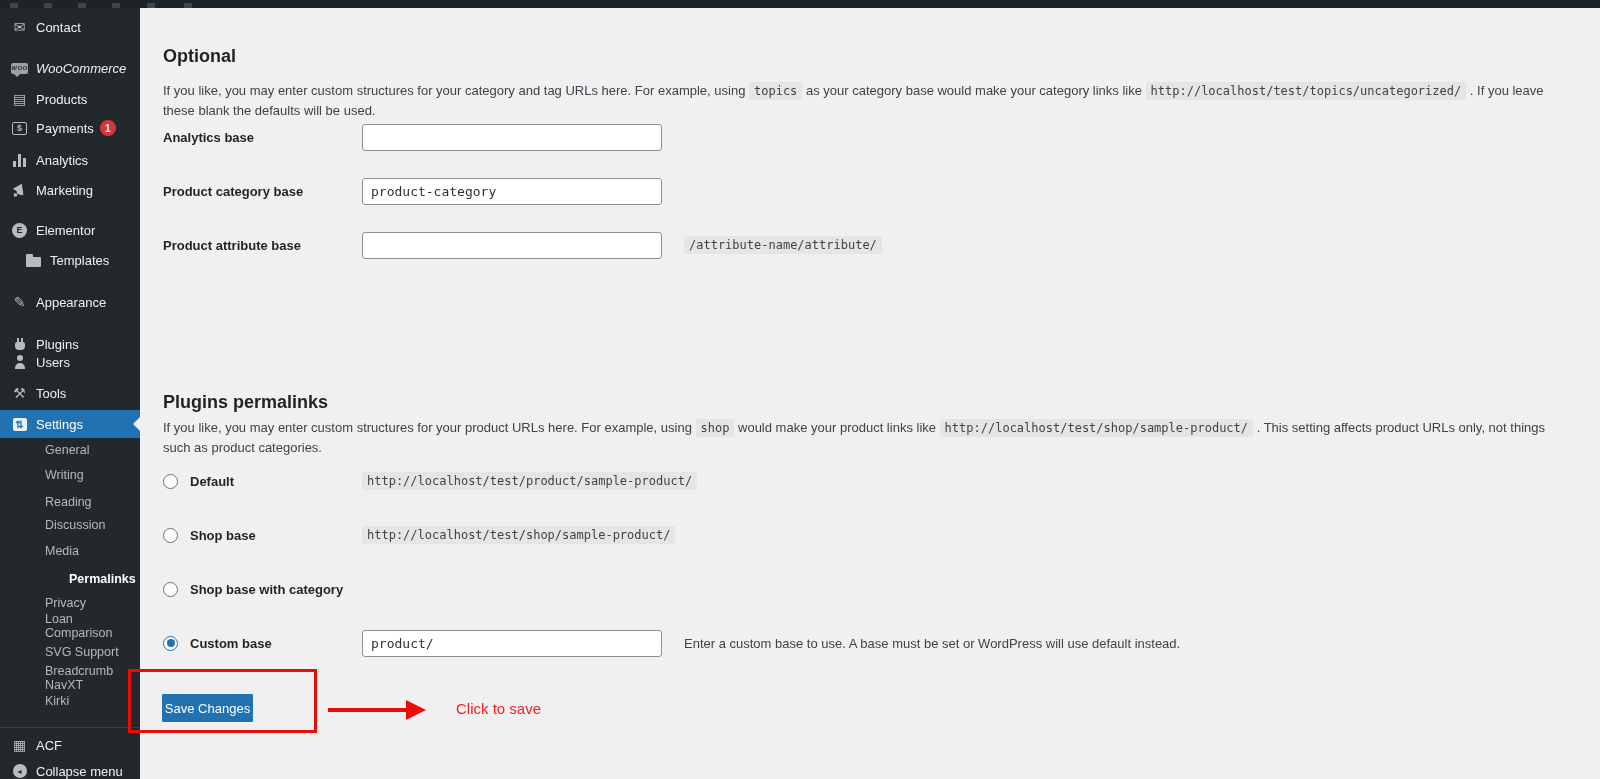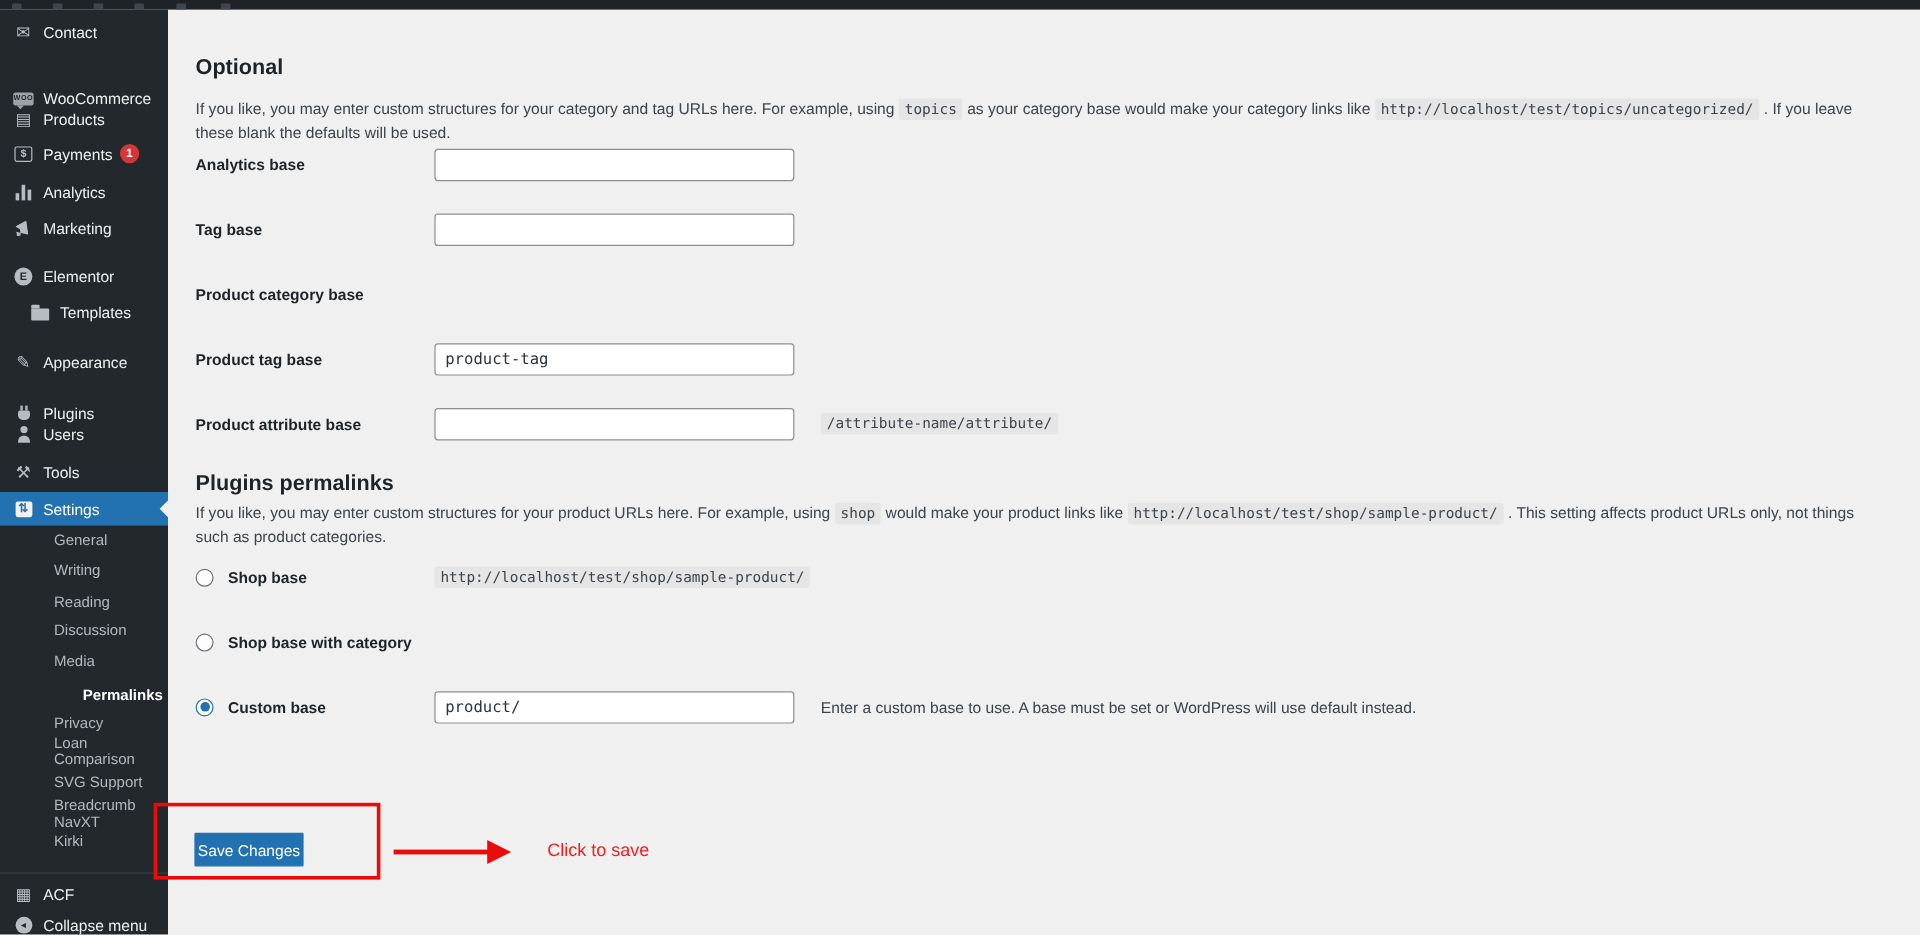"WooCommerce" div.menu-item { font-style: none -> italic; top: 59px -> 45px }
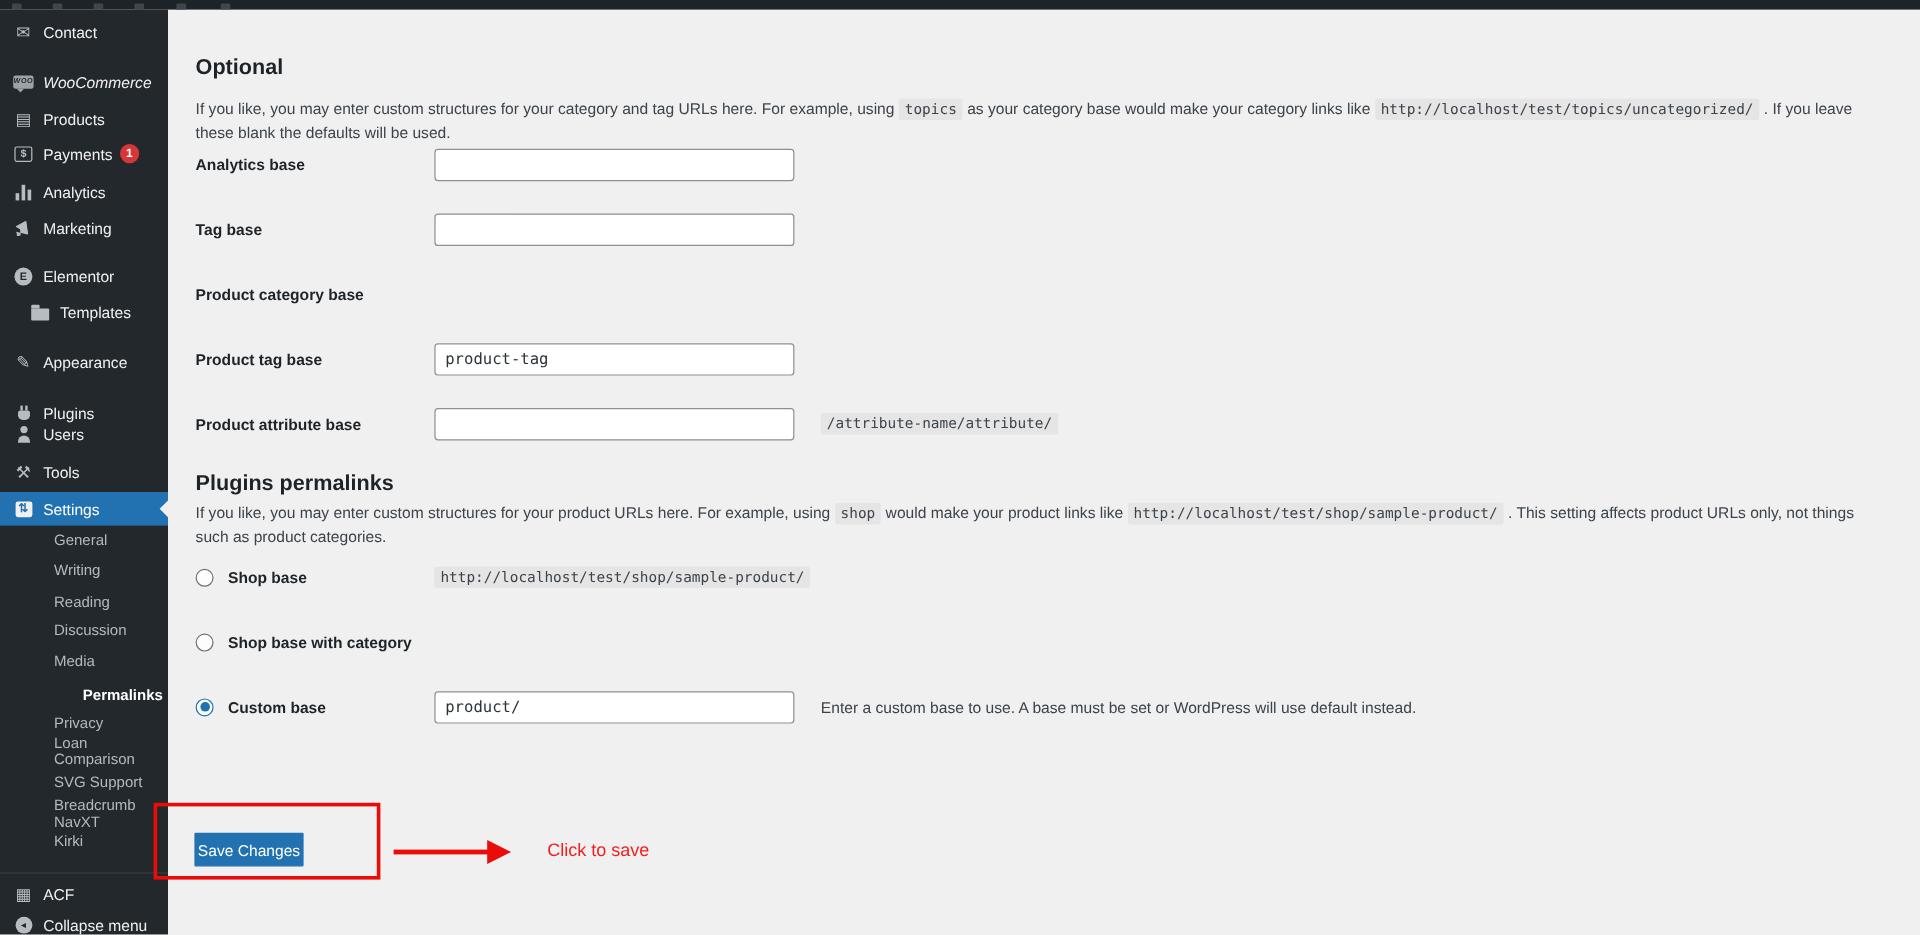"Tag base" div.frow { html: <div> <span>Tag base</span> <input> </div> -> none }
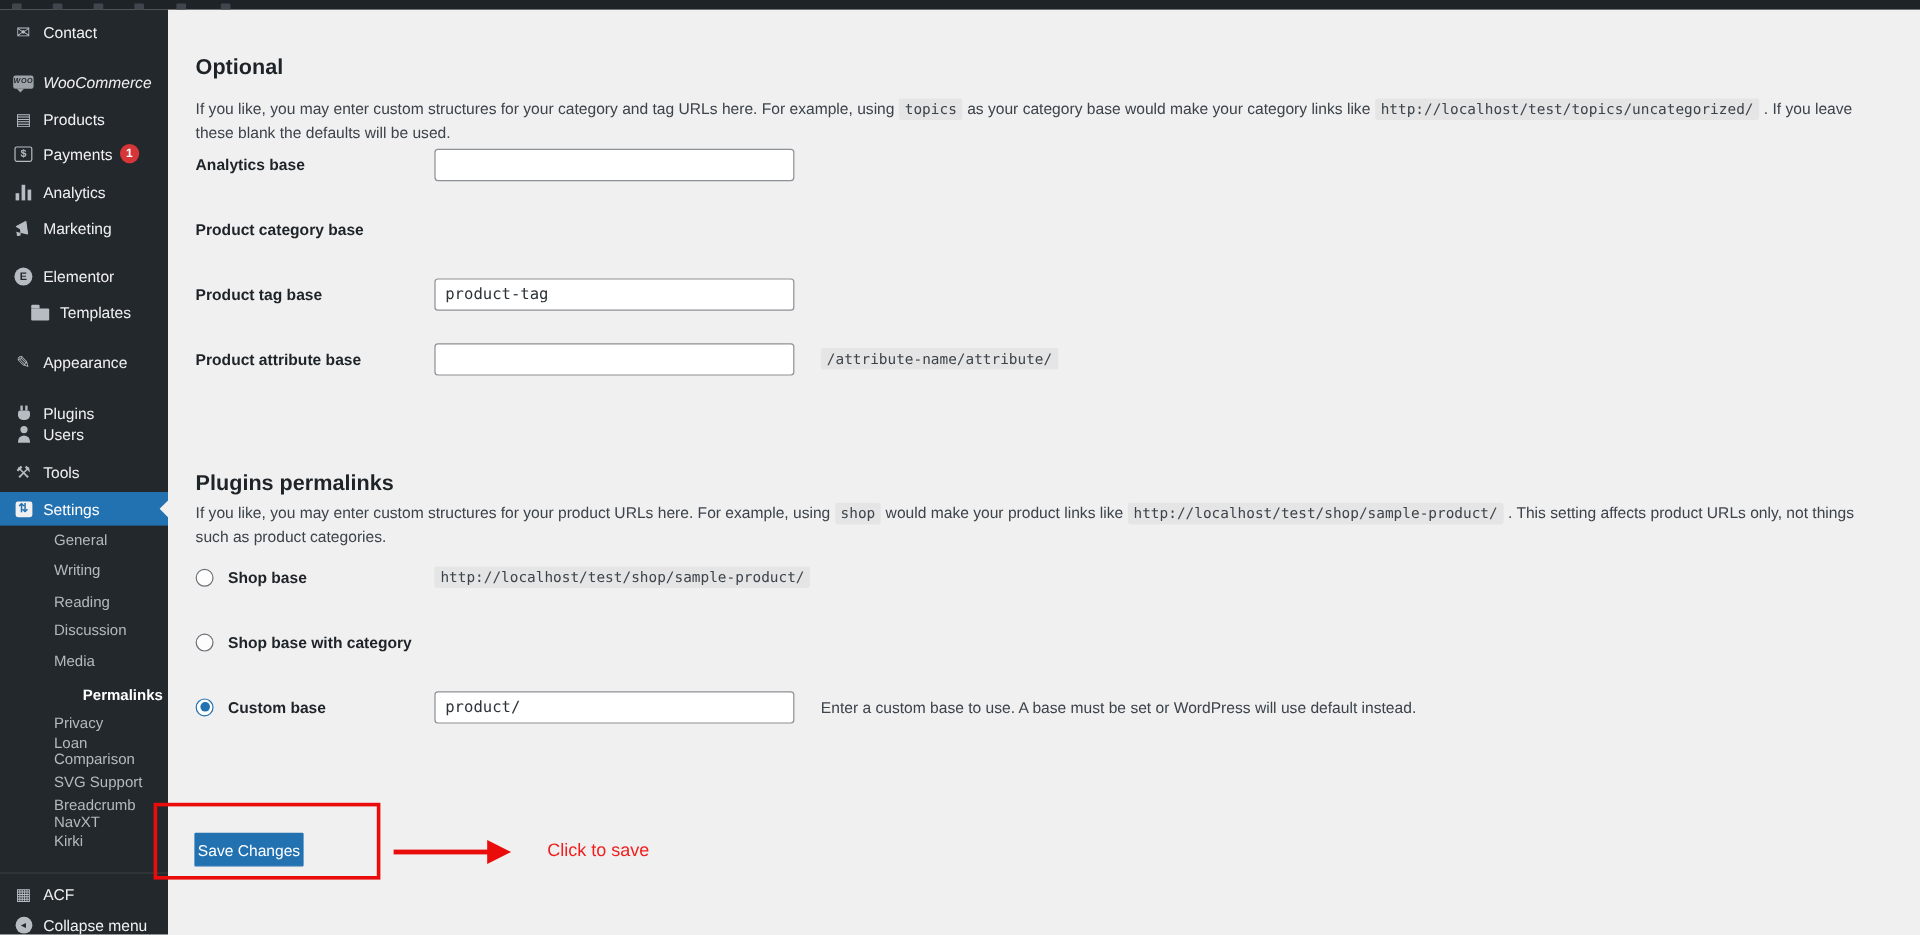"product-category" input.tinput { html: none -> <input> }
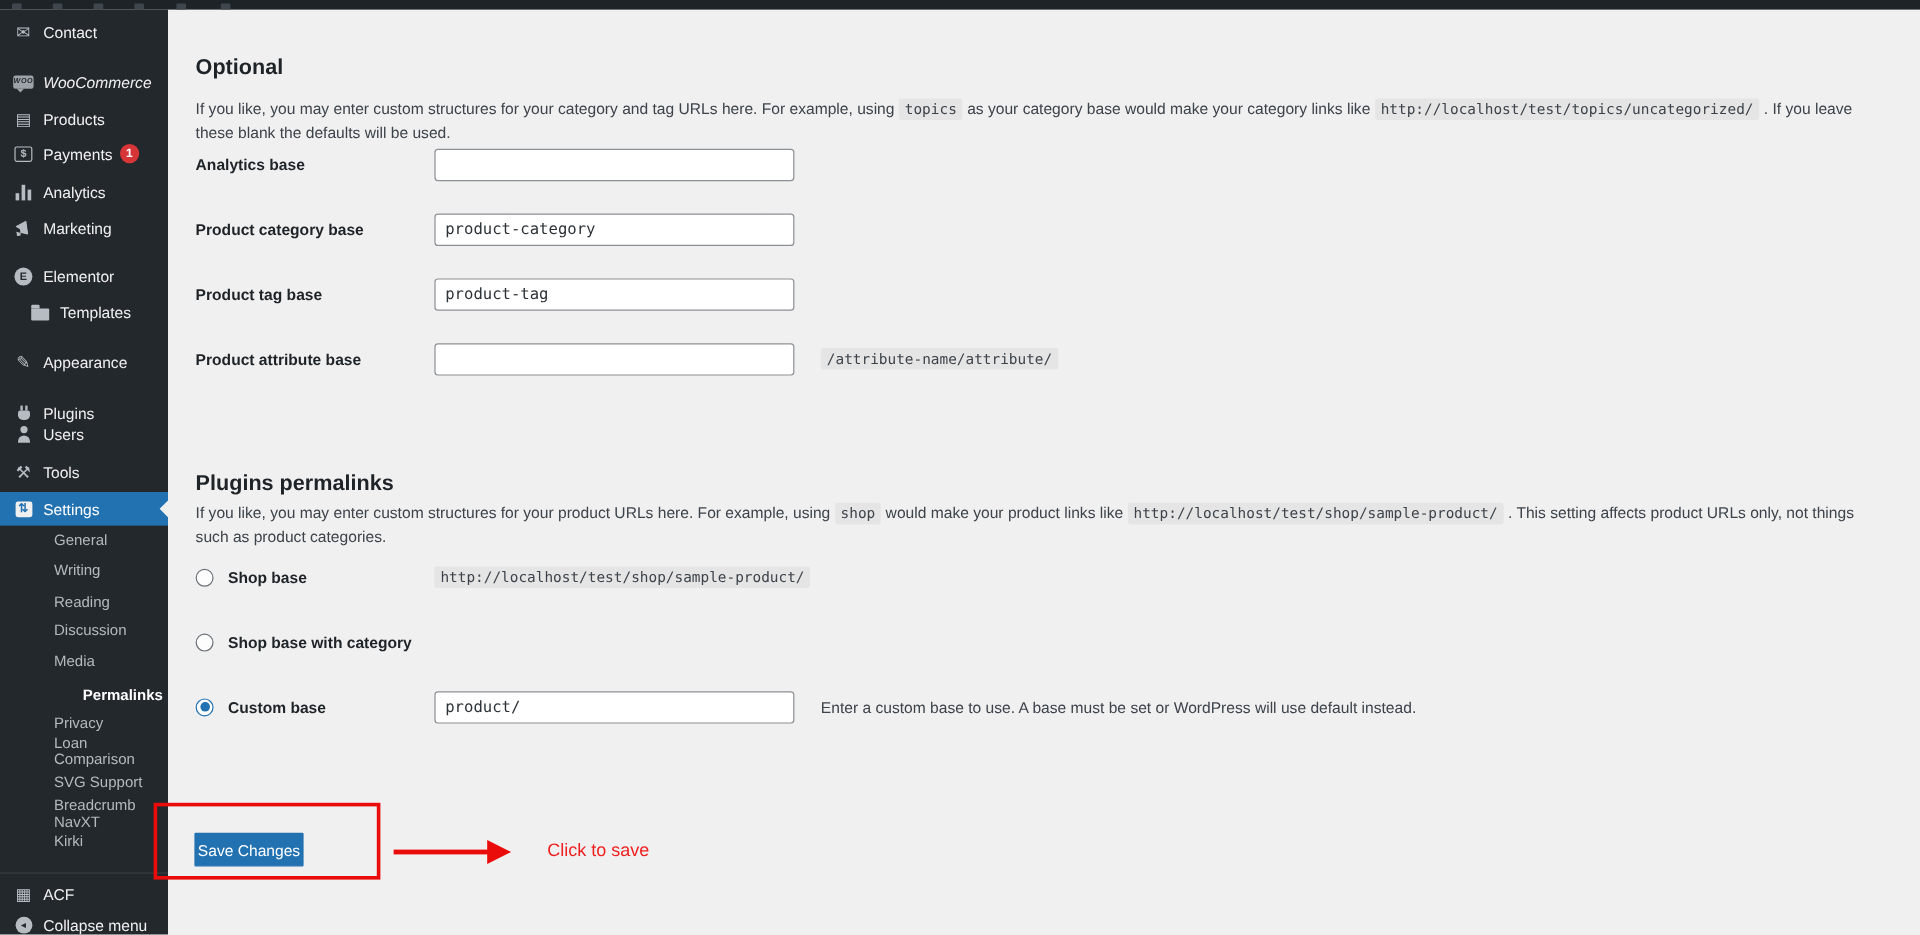"Product tag base" div.frow { html: <div> <span>Product tag base</span> <input> </div> -> none }
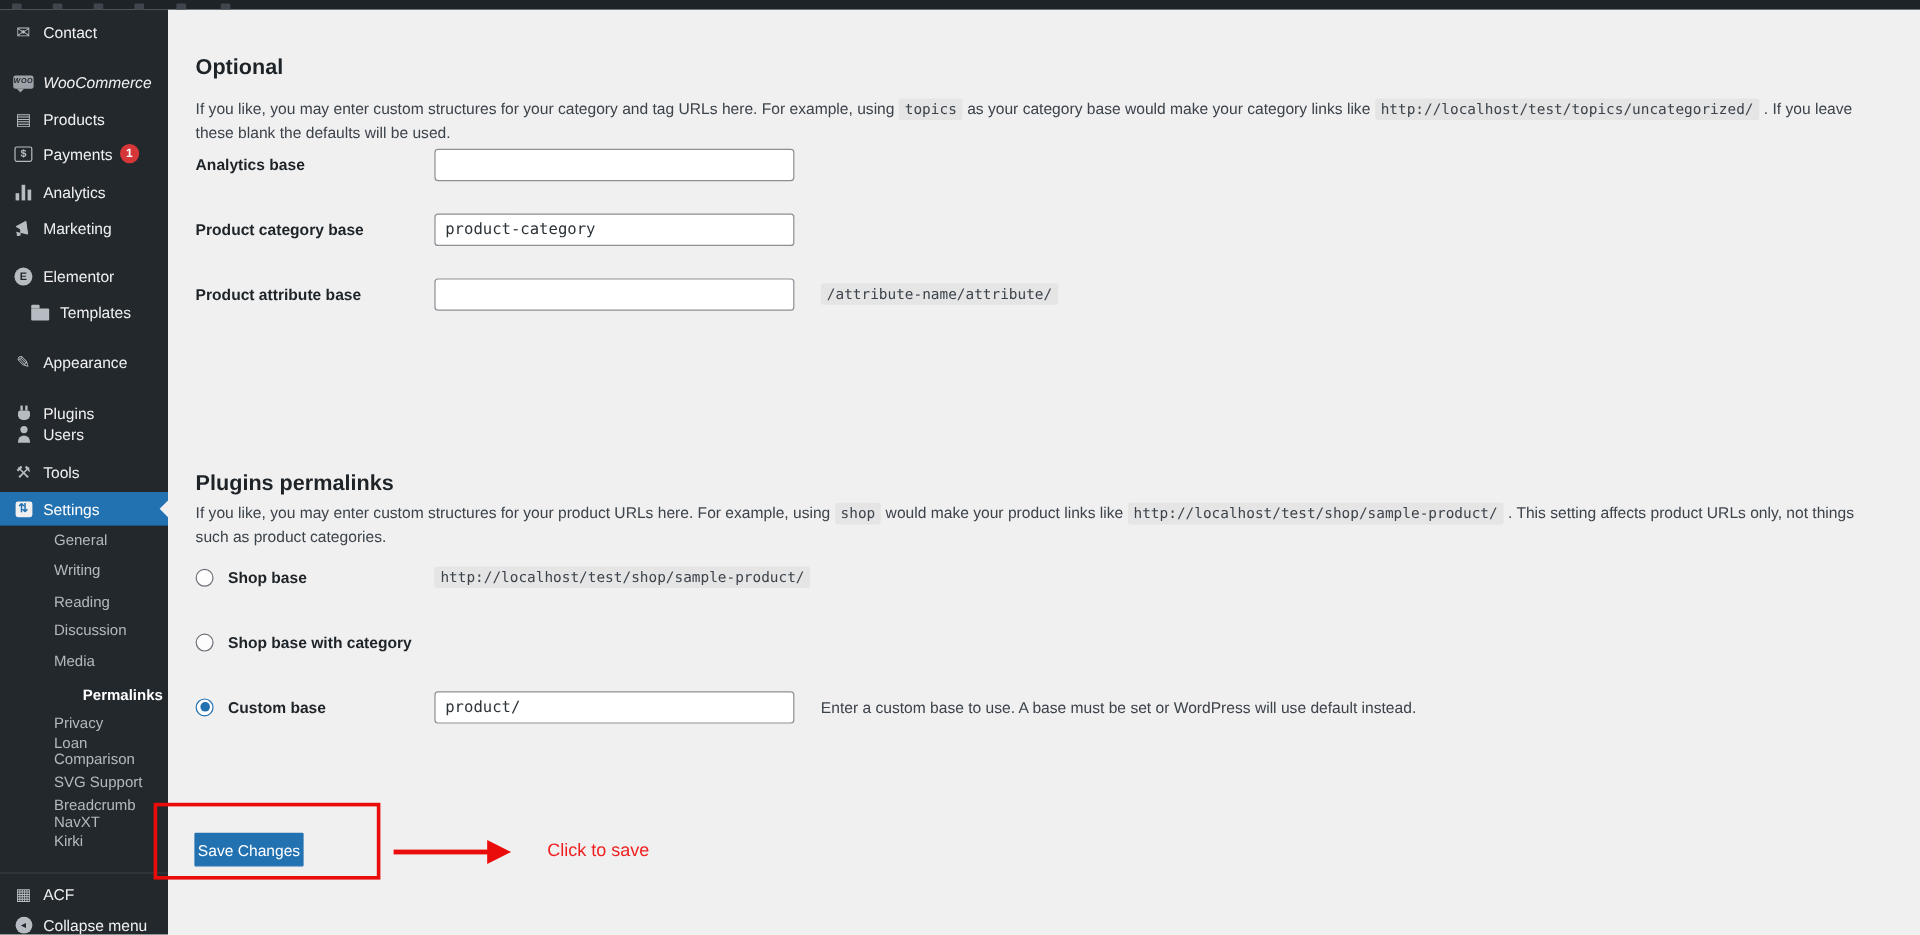"Default" div.frow { html: none -> <div> <span> <span></span> <span>Default</span> </span> <code>http://localhost/test/product/sample-product/</code> </div> }
